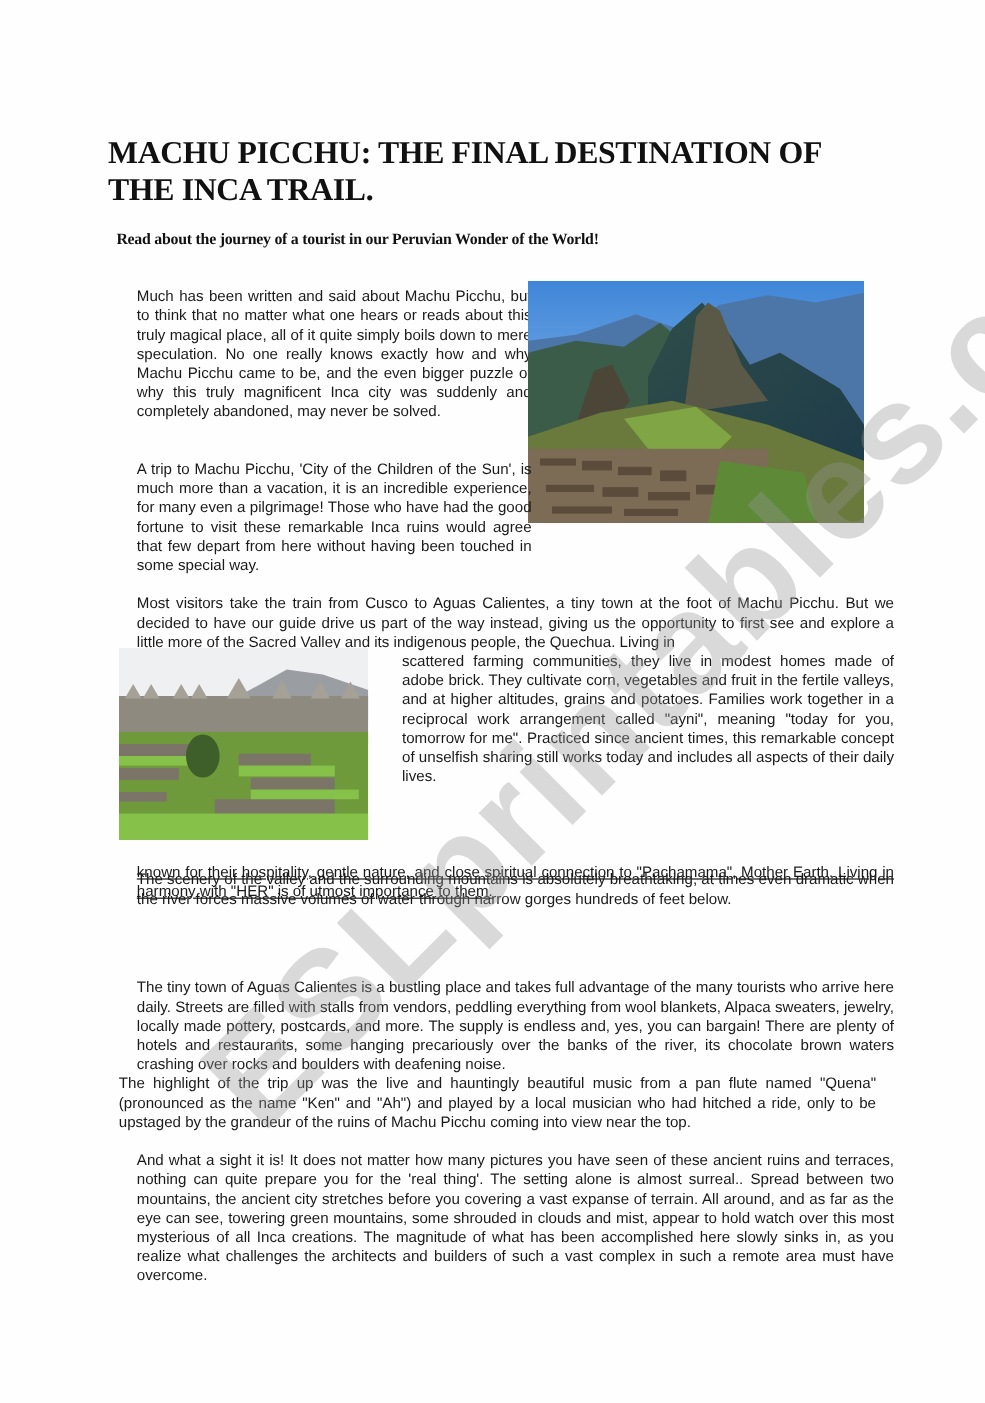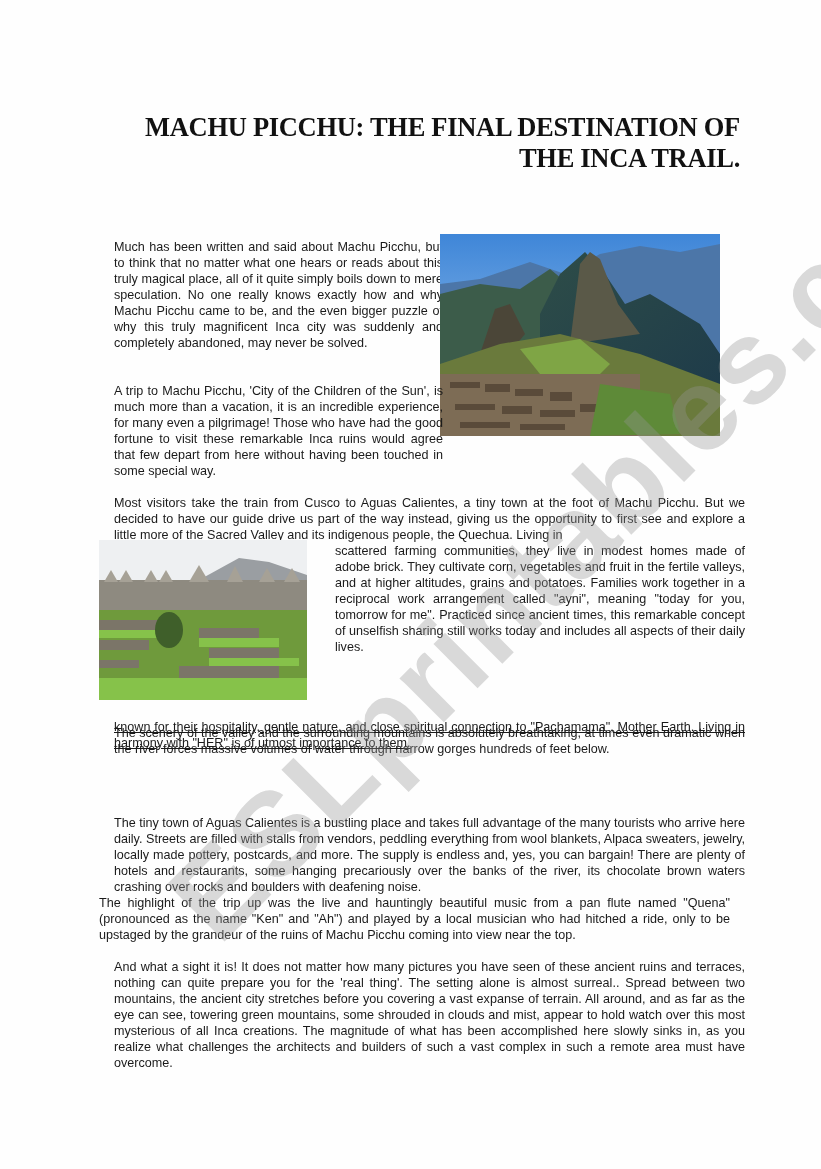"MACHU PICCHU: THE FINAL DESTINATION" .title { text-align: right -> left }
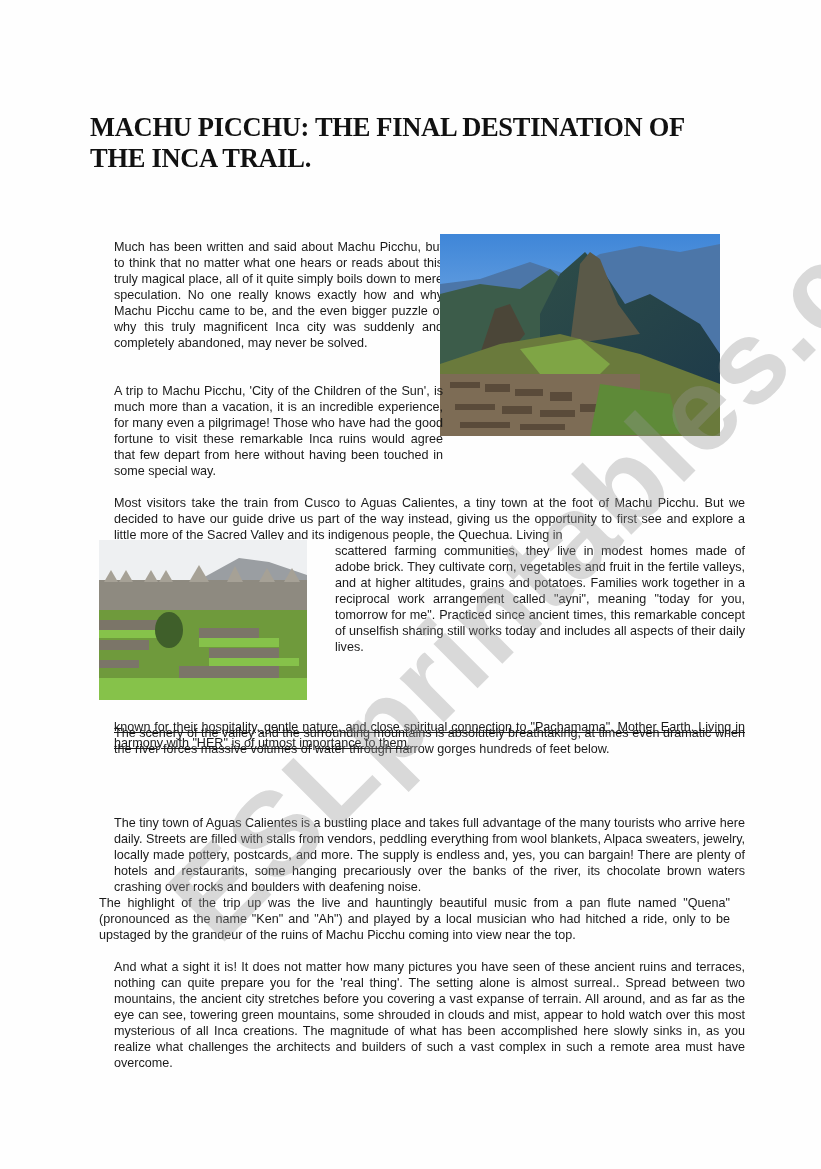"Read about the journey of" div.subtitle { html: none -> <div>Read about the journey of a tourist in our Peruvian Wonder of the World!</div> }
